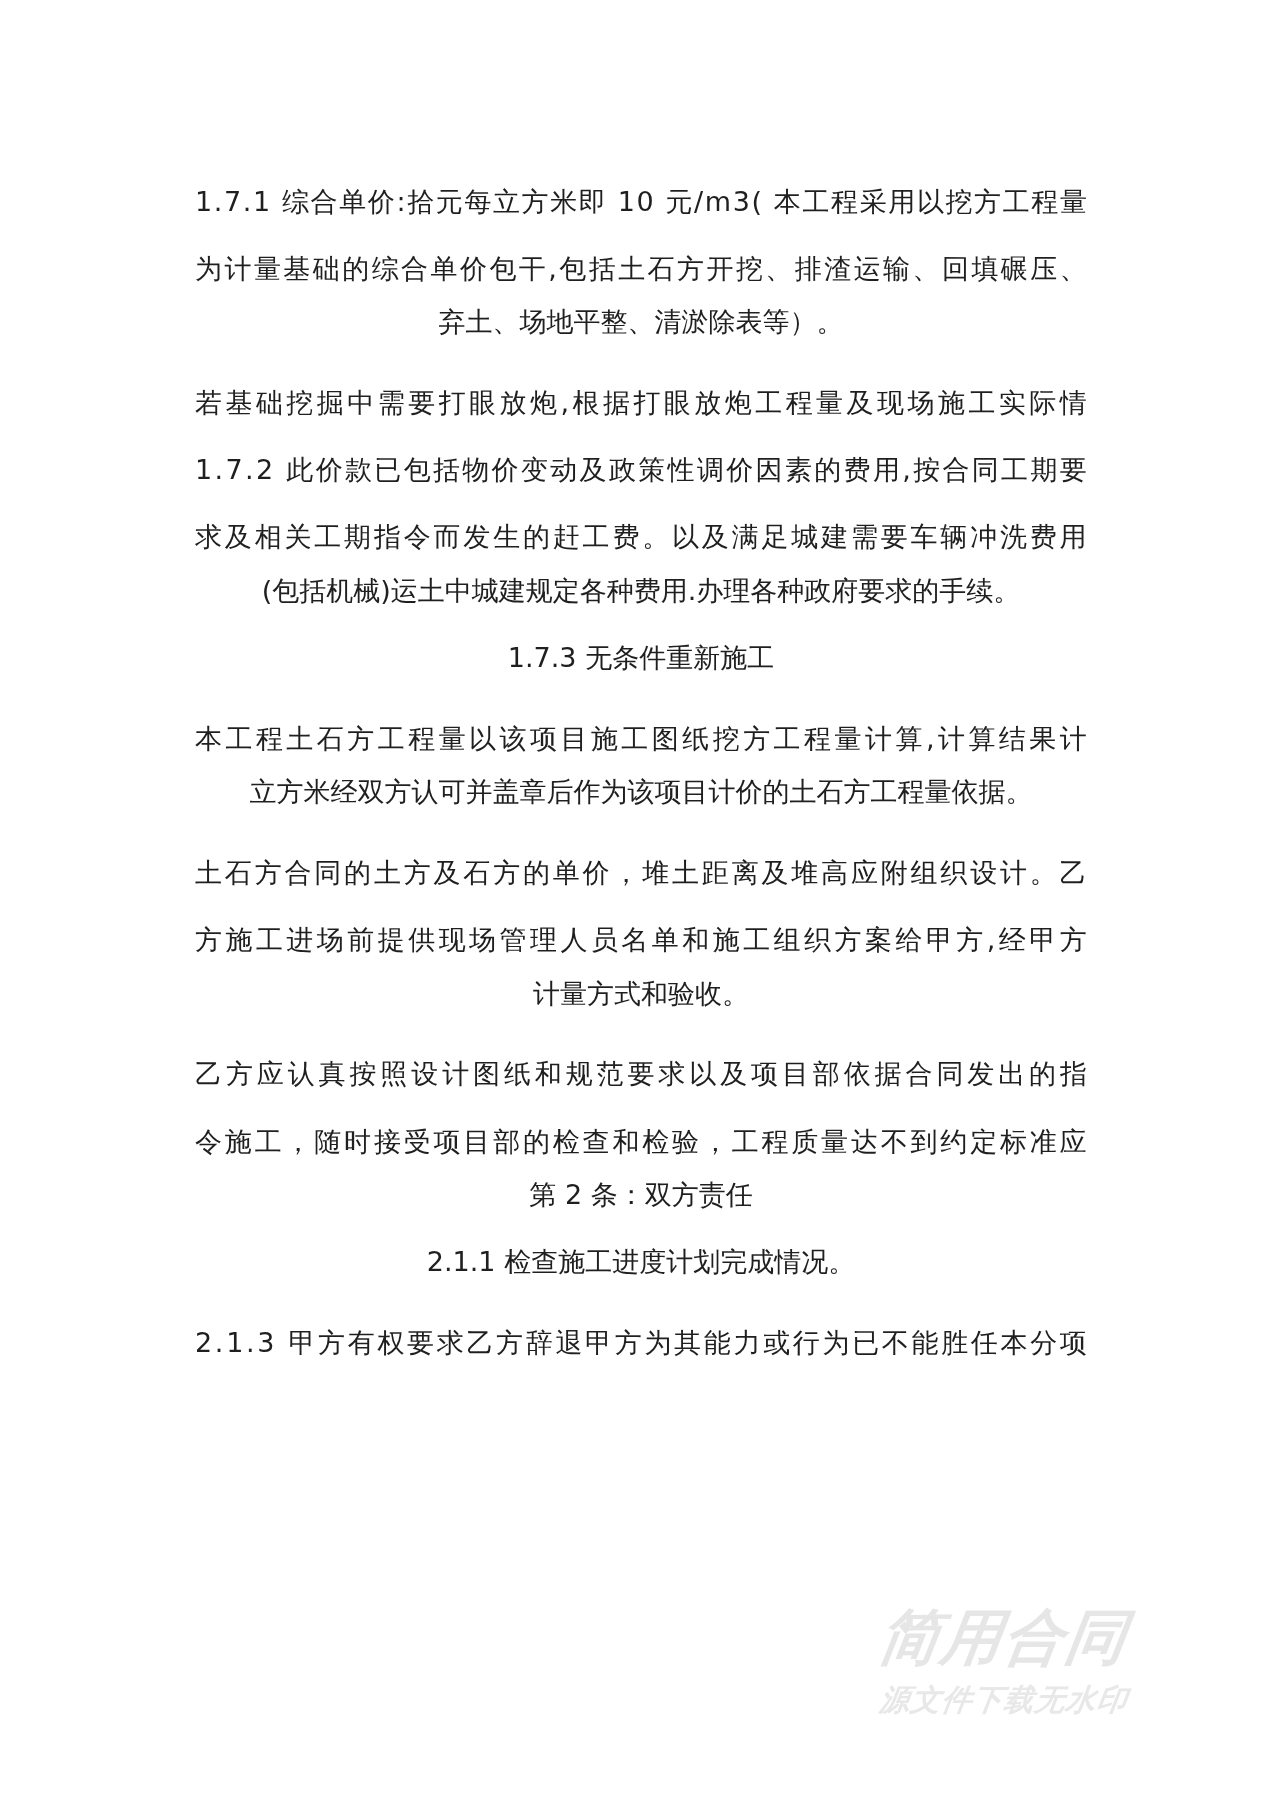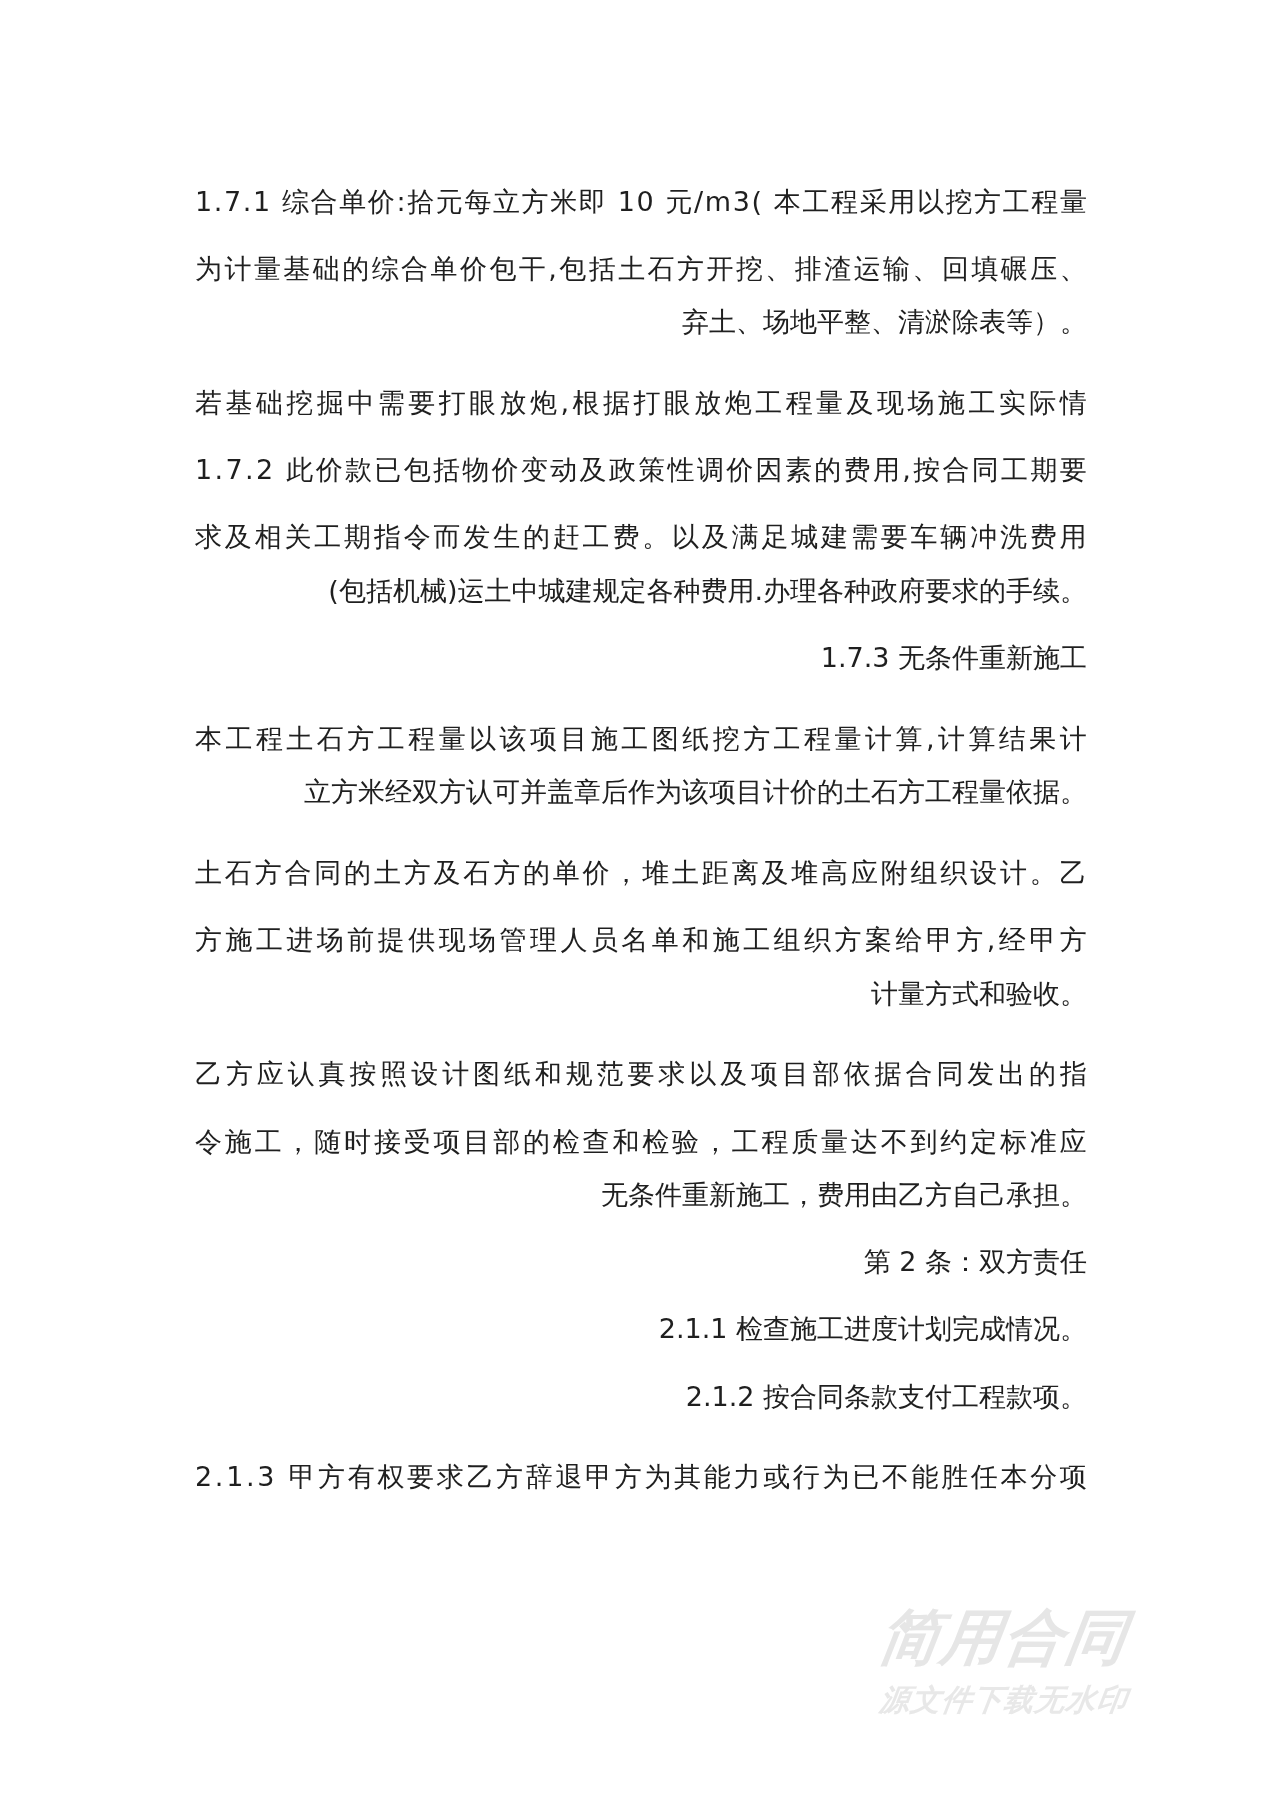"弃土、场地平整、清淤除表等）。" .line.left { text-align: right -> center }
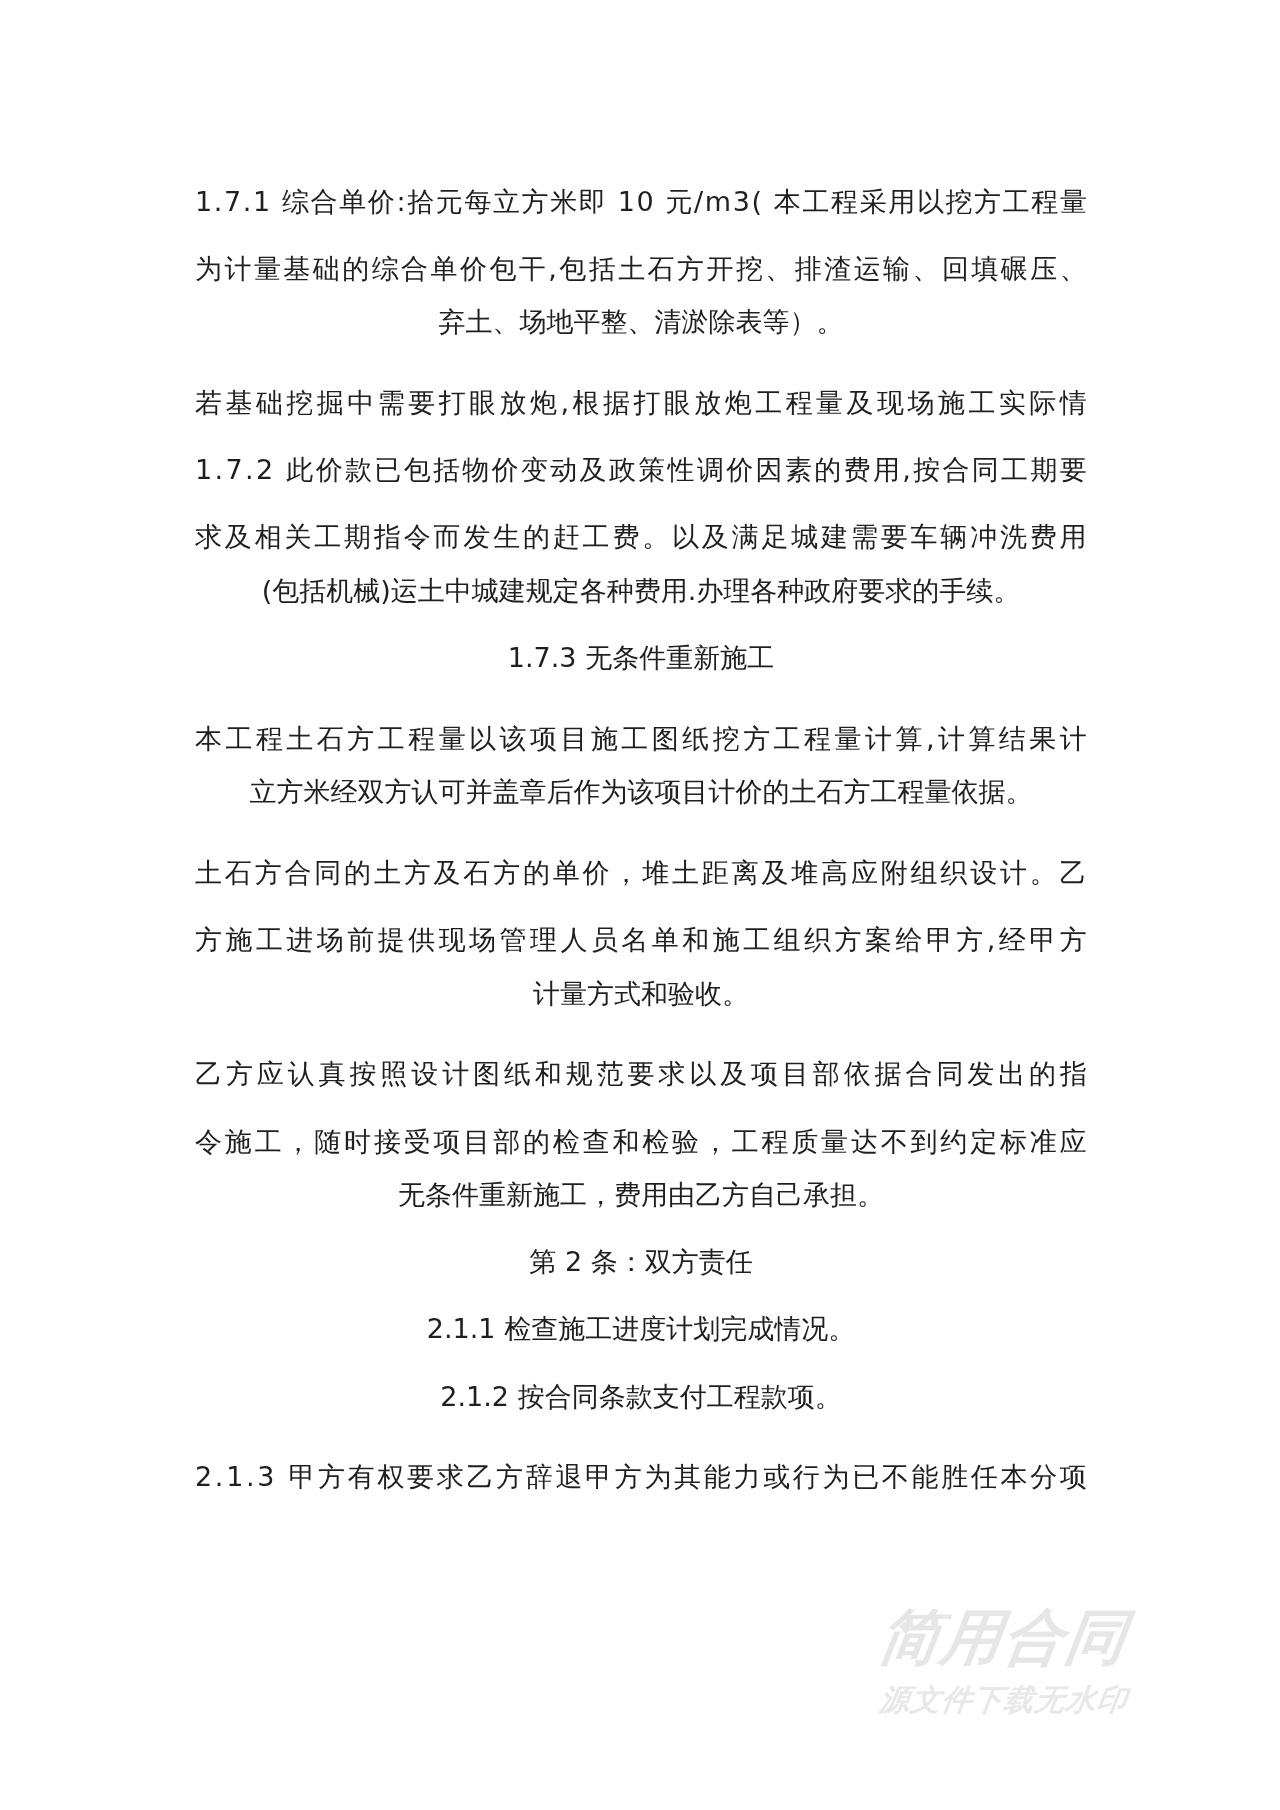"无条件重新施工，费用由乙方自己承担。" div.line { html: <div>无条件重新施工，费用由乙方自己承担。</div> -> none }
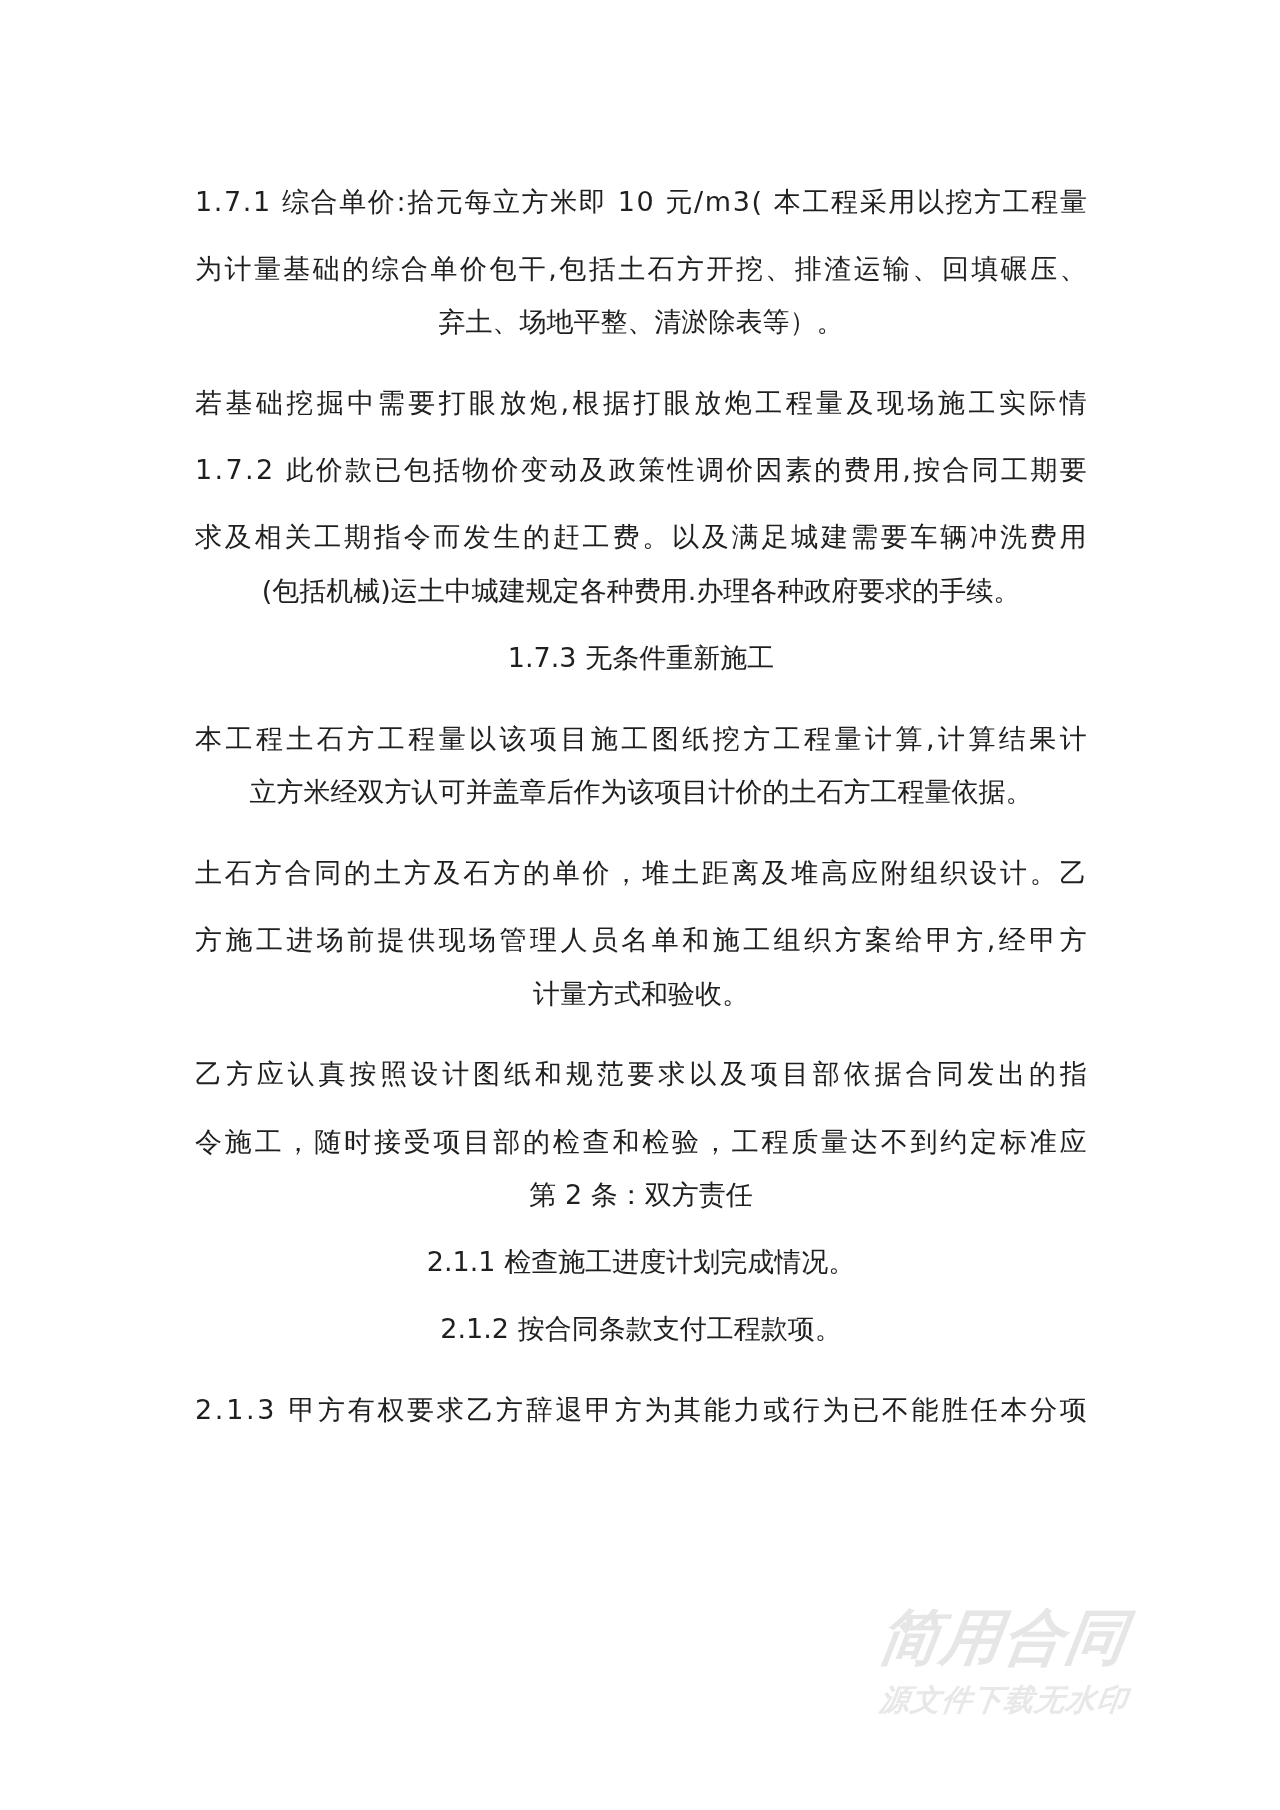"2.1.2 按合同条款支付工程款项。" div.line { html: <div>2.1.2 按合同条款支付工程款项。</div> -> none }
